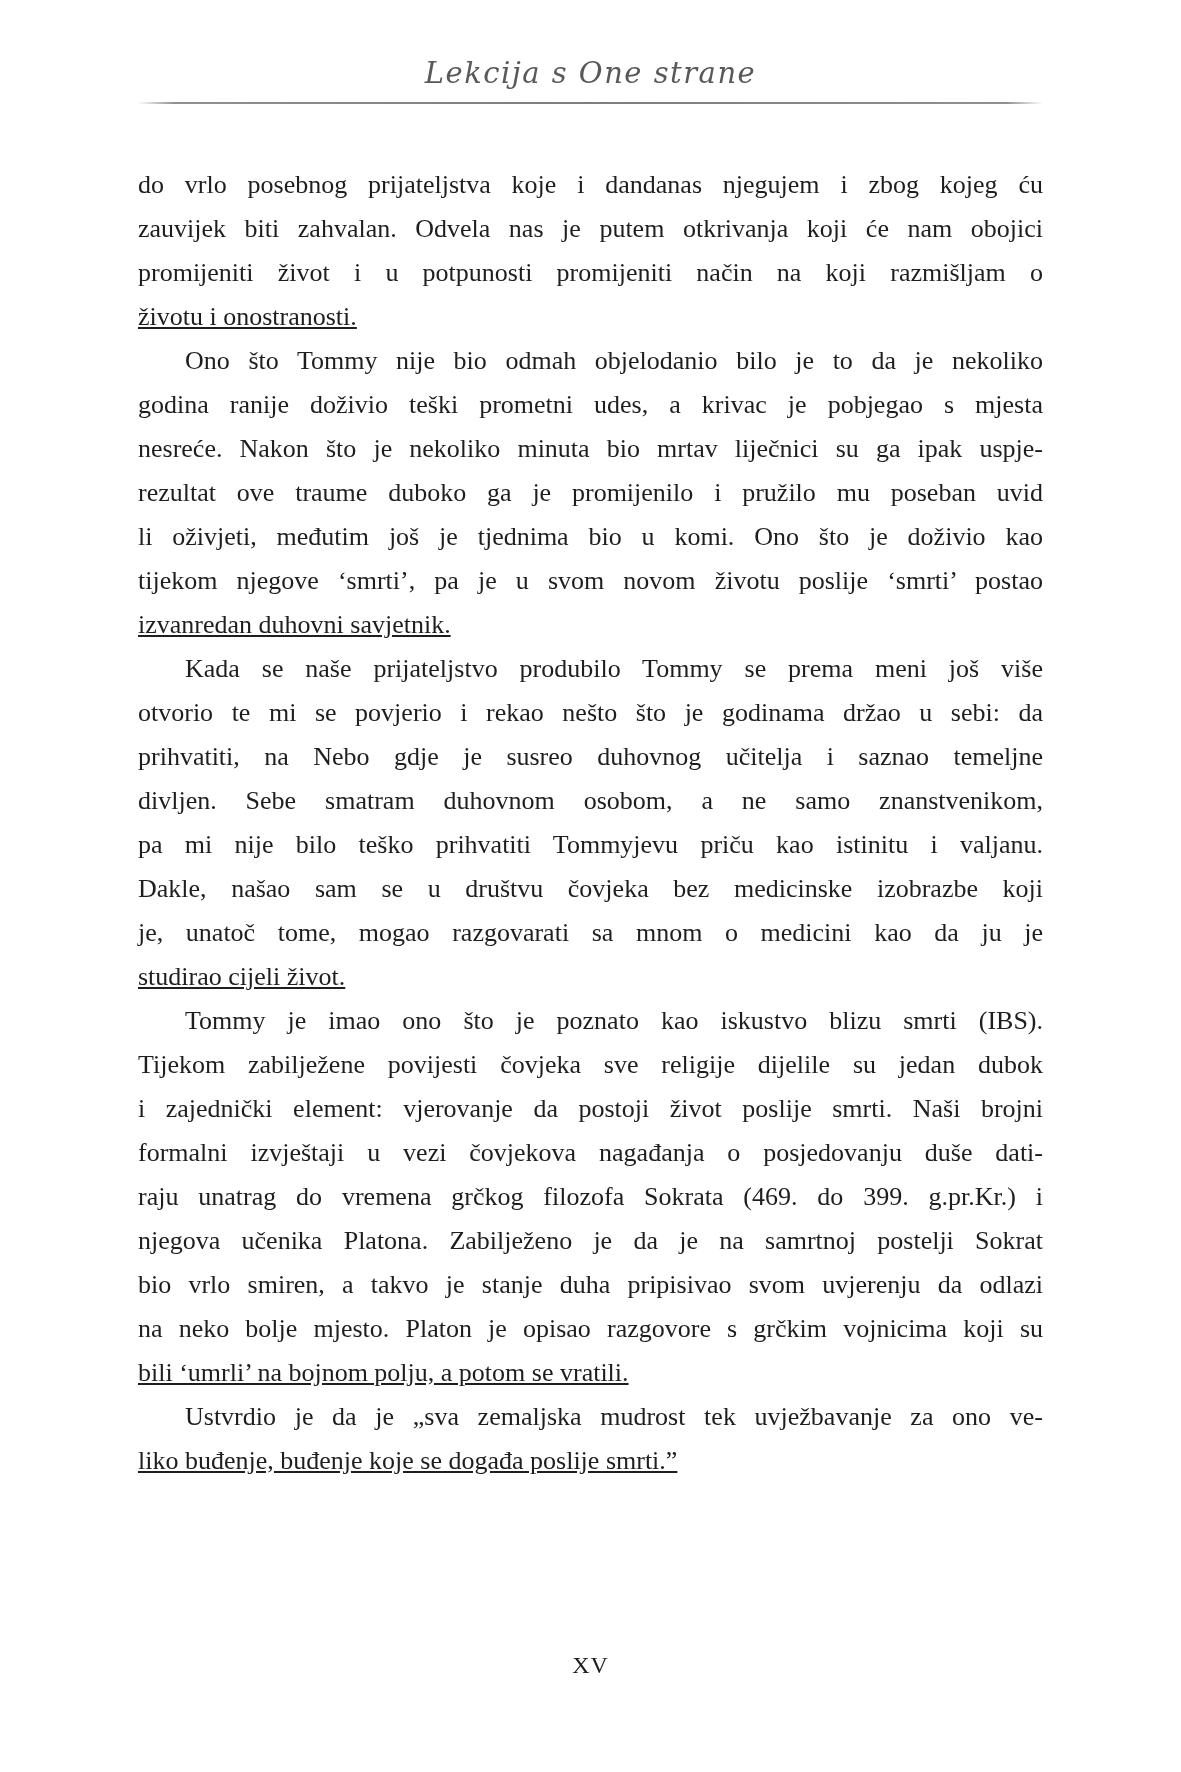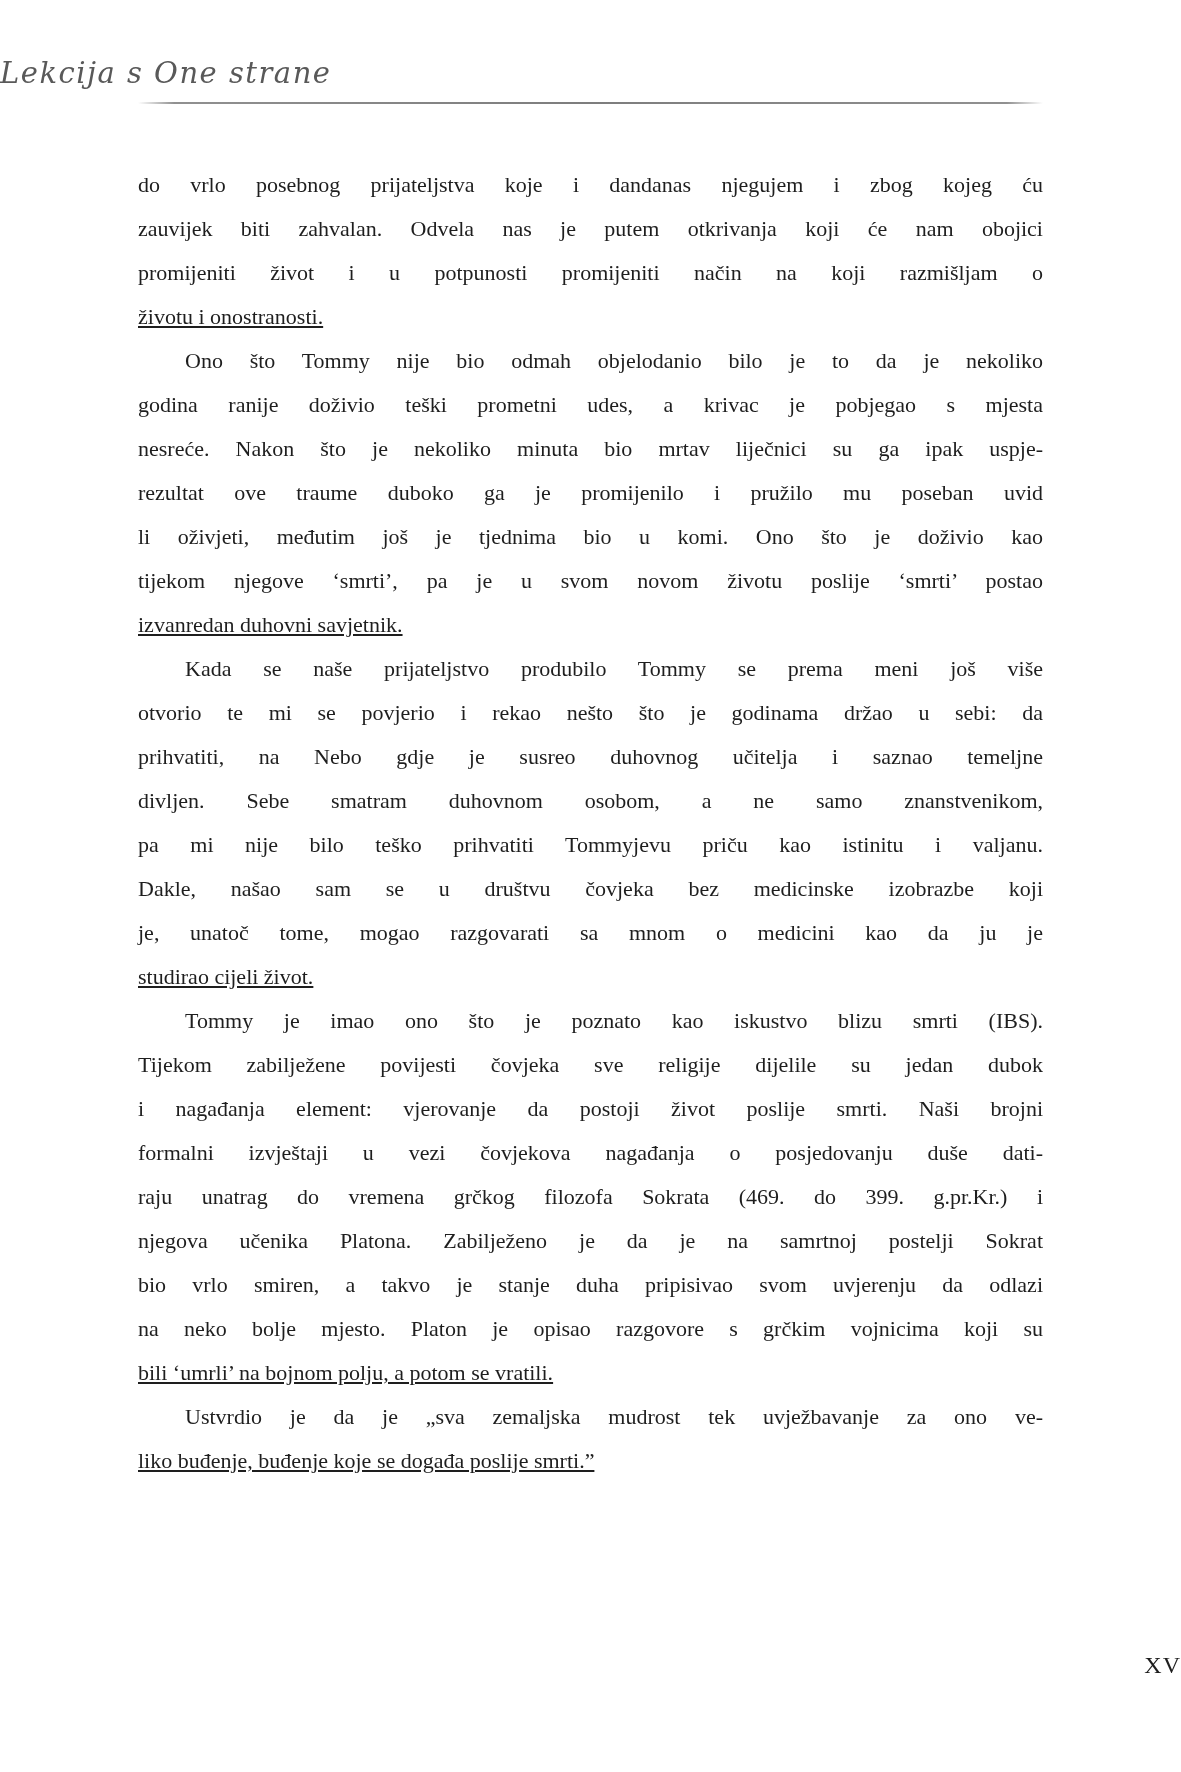"Lekcija s One strane" .header-title { text-align: none -> center }
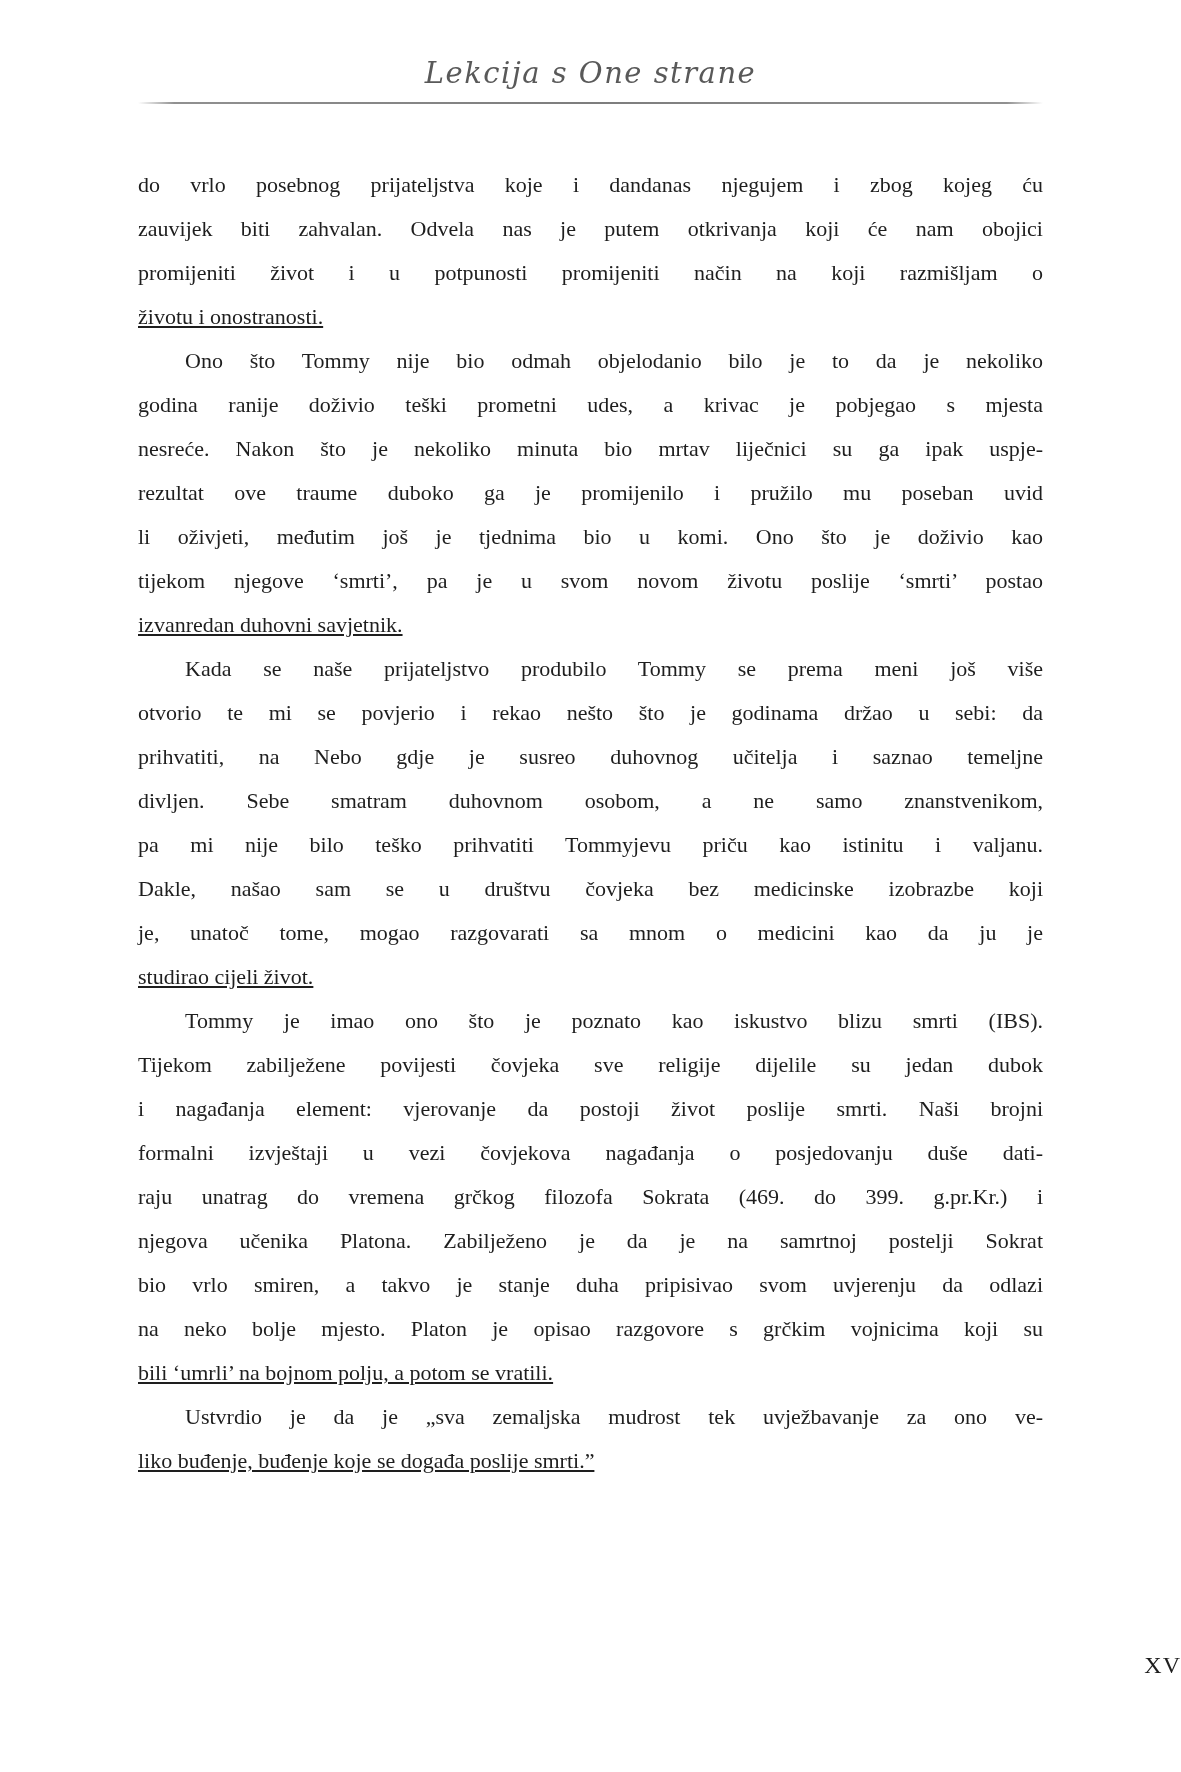"do vrlo posebnog prijateljstva koje" .body-text { font-size: 22px -> 26px }
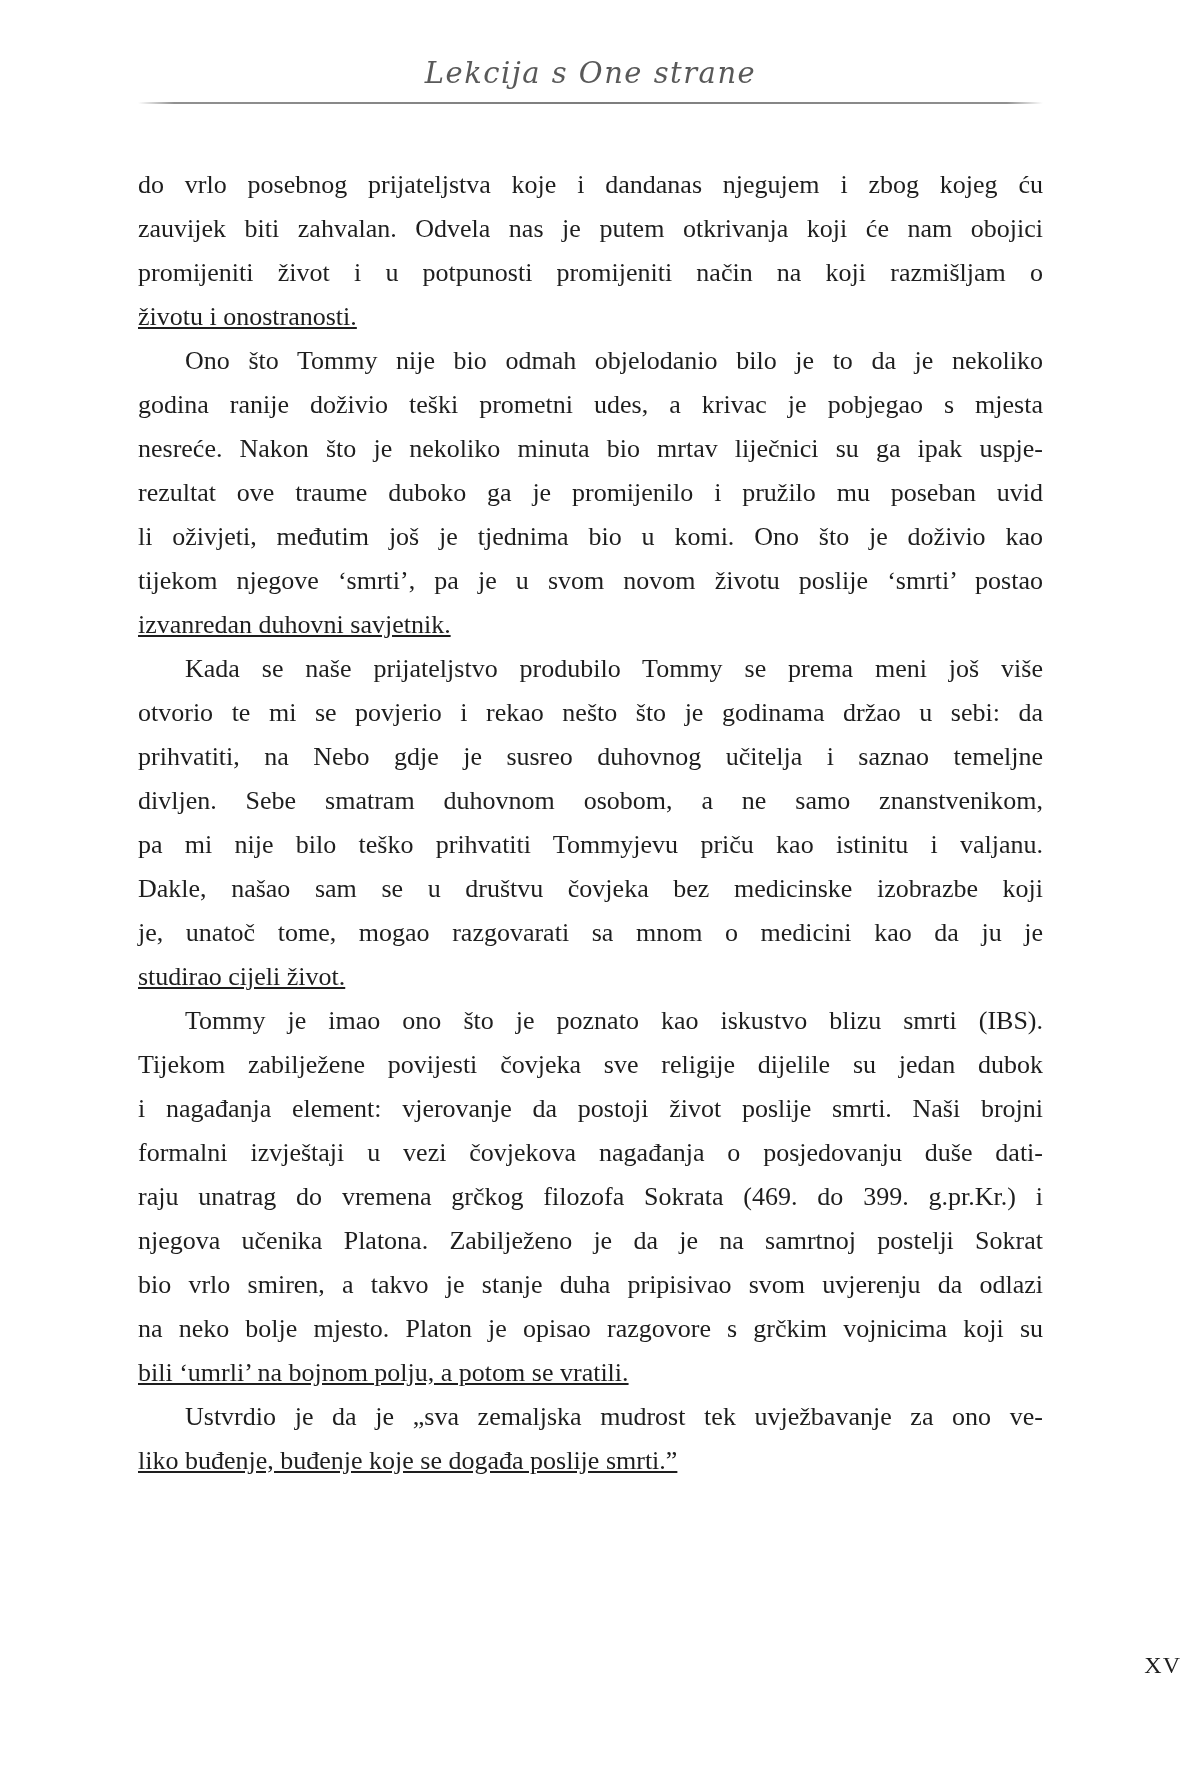"i nagađanja element: vjerovanje da" div.line { text: nagađanja -> zajednički }
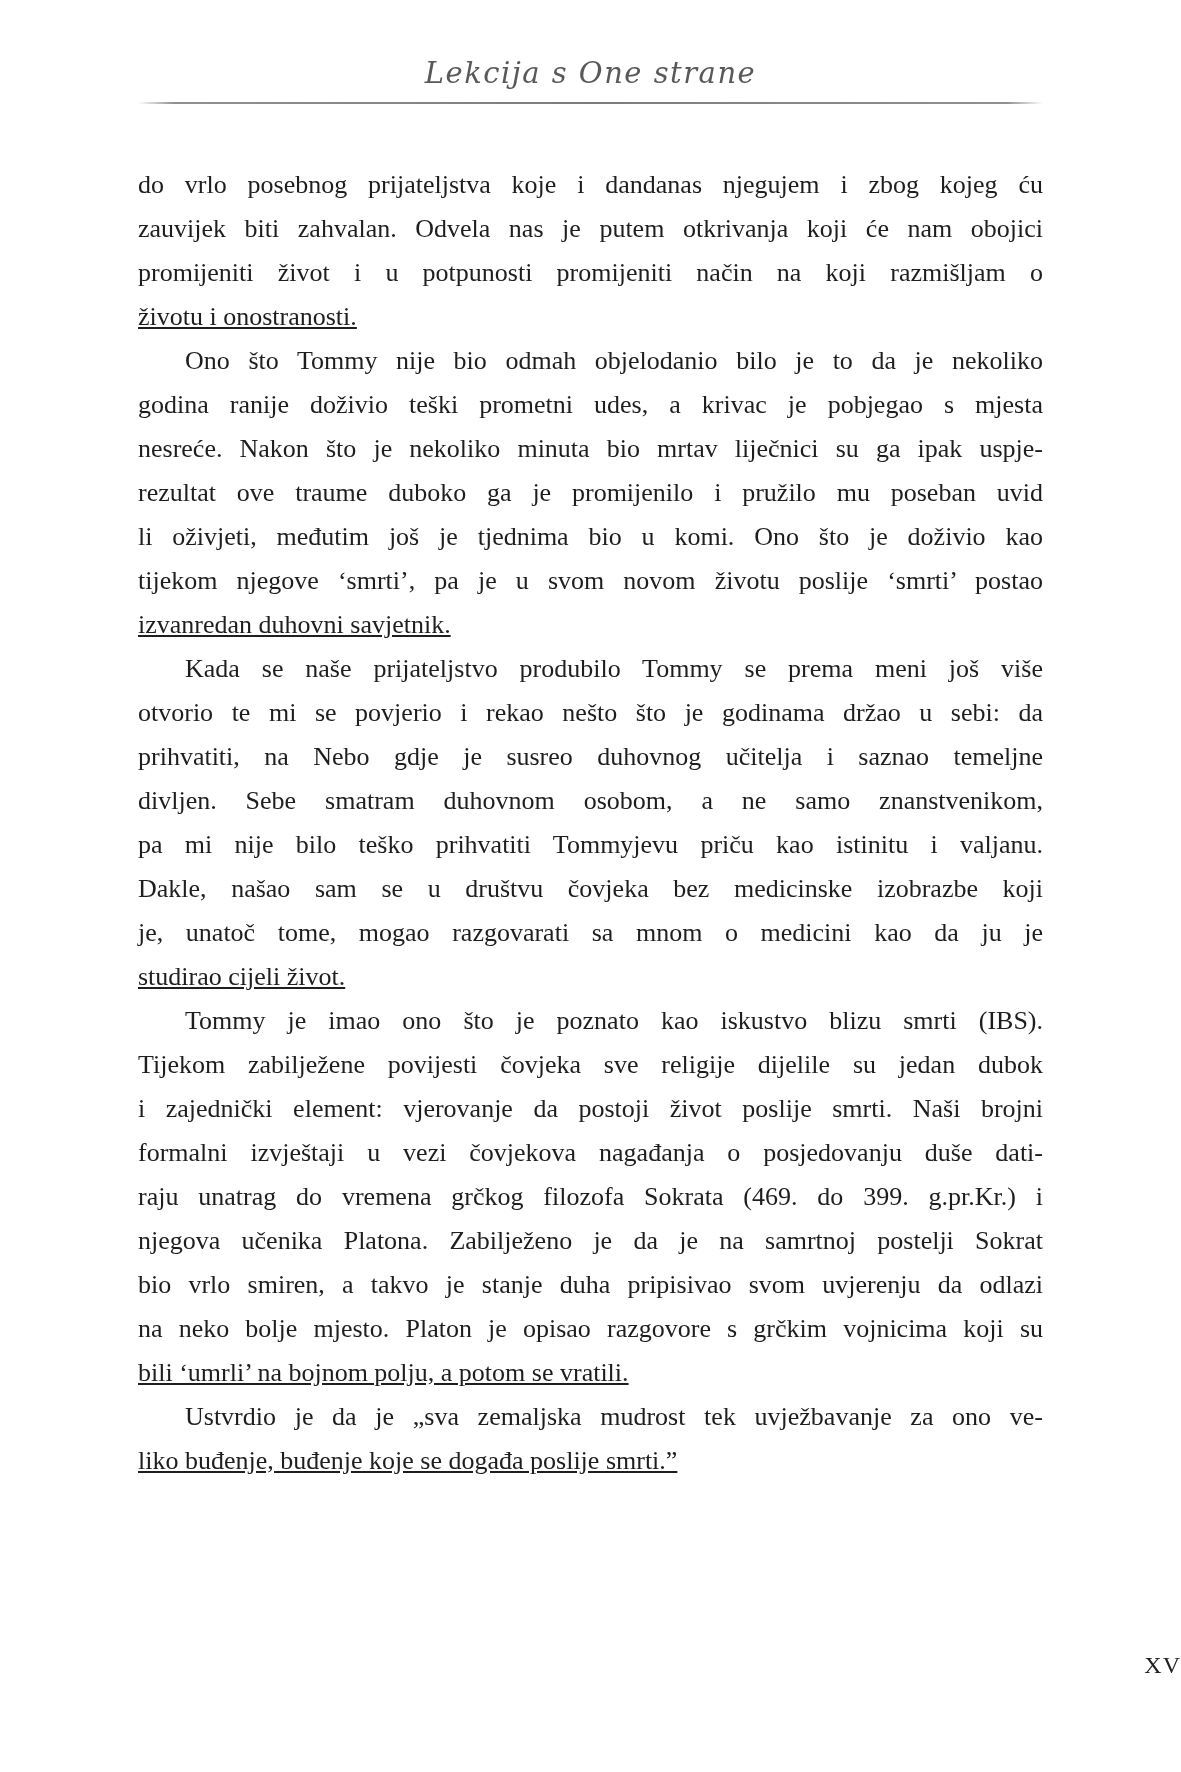"XV" .page-number { text-align: right -> center }
